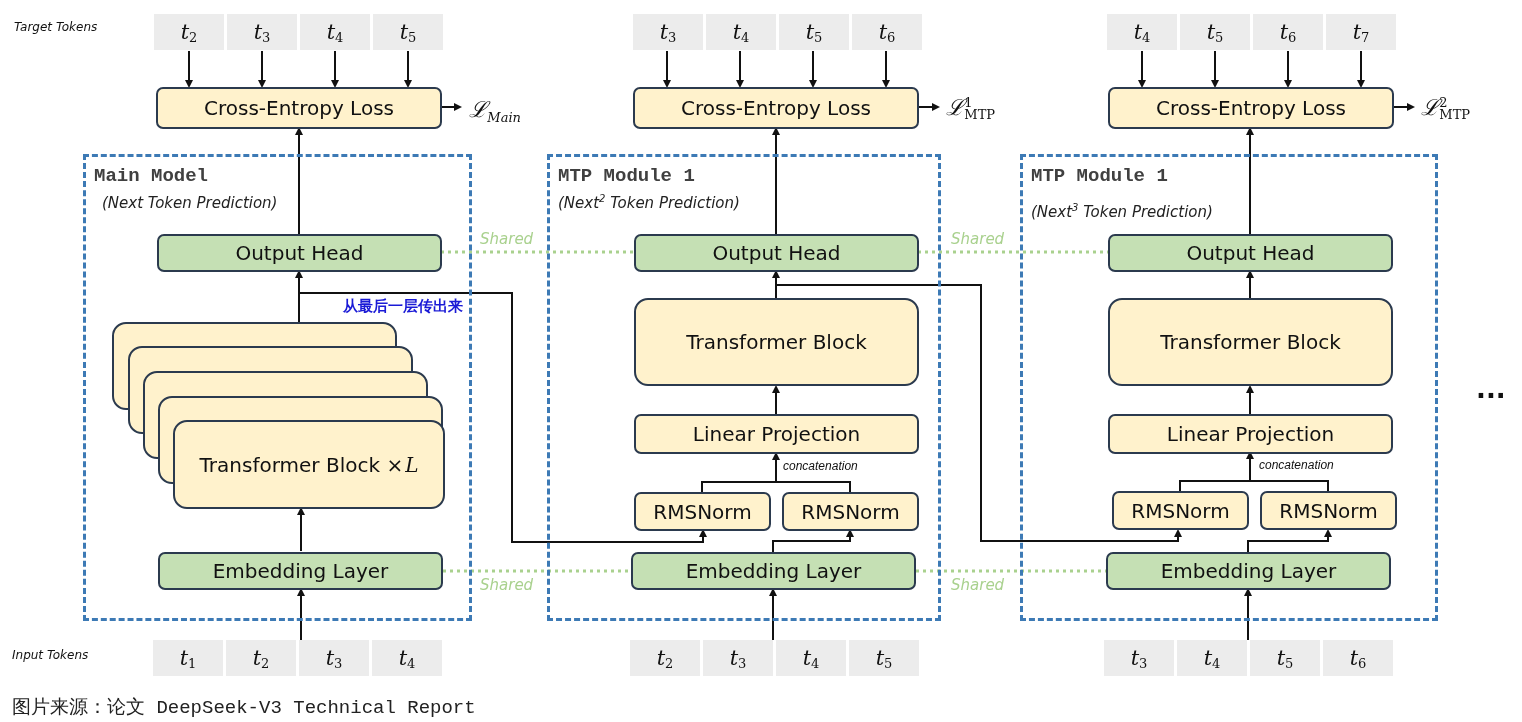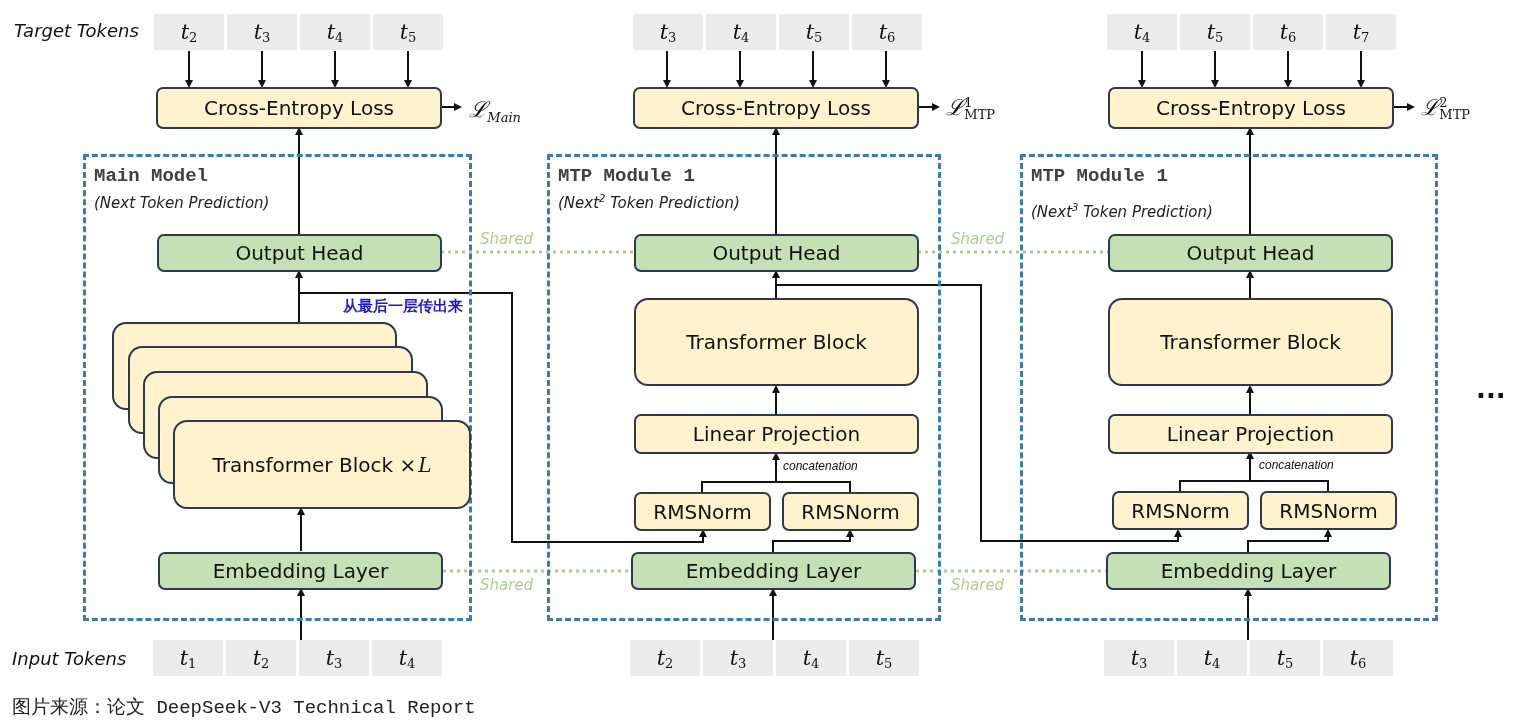"Target Tokens" .rowlabel { font-size: 18px -> 12px }
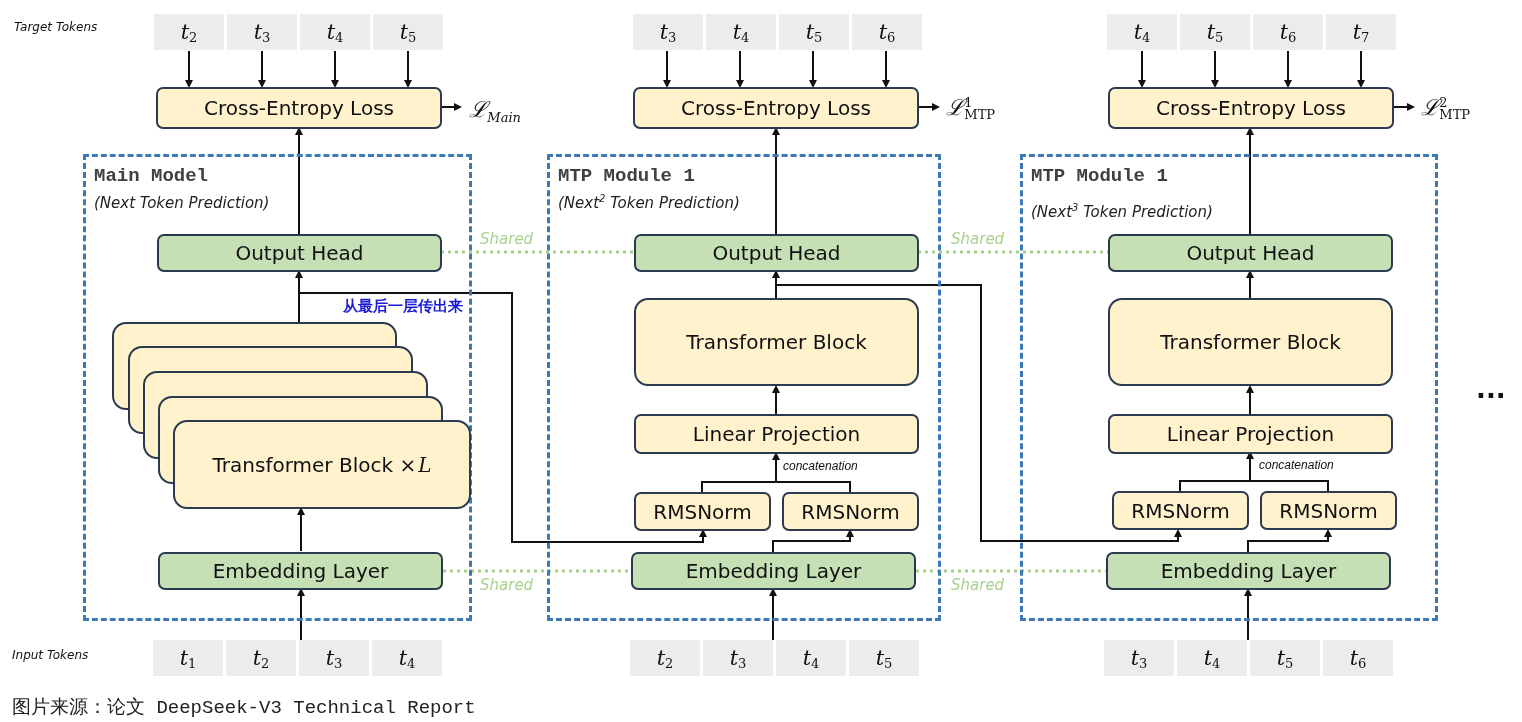"(Next Token Prediction)" div.subtitle { left: 94px -> 102px }
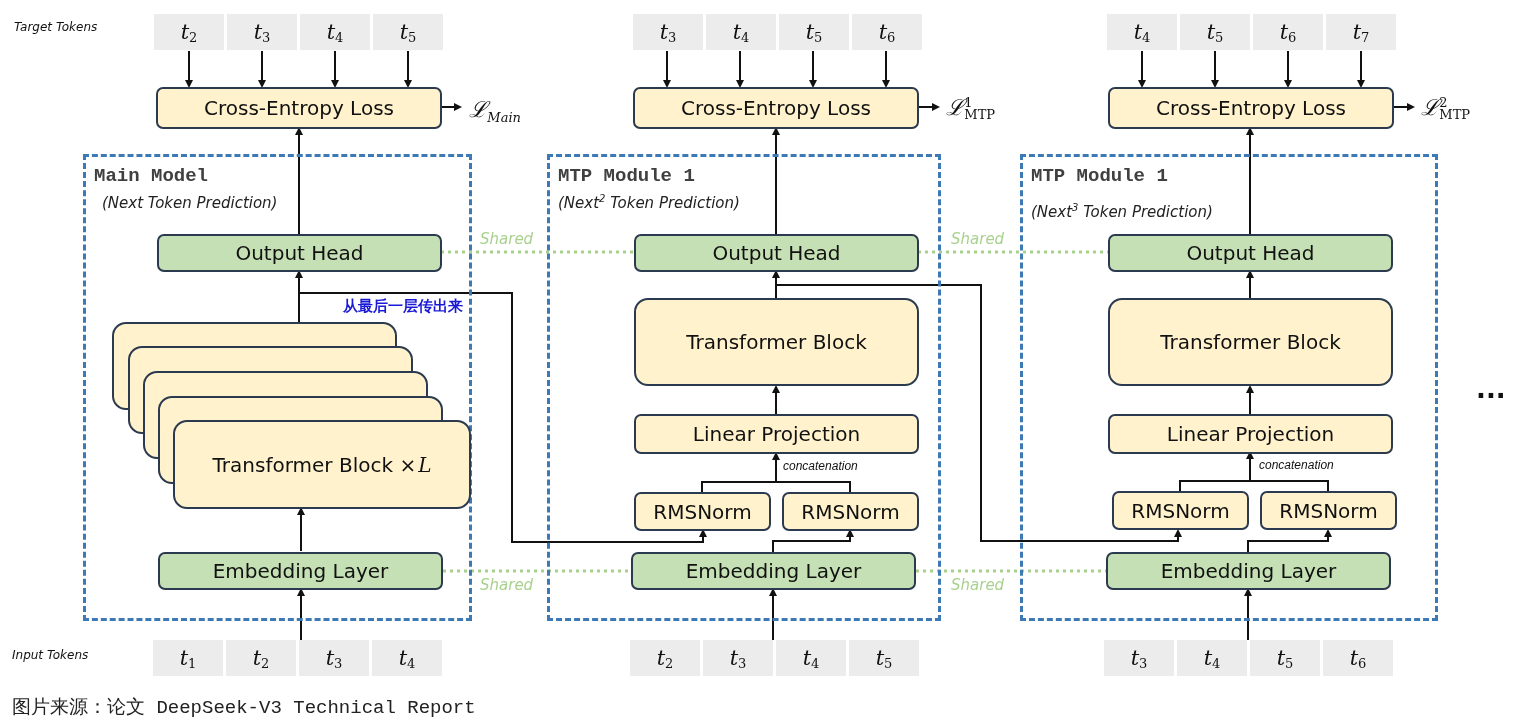"Transformer Block ×" div.box { width: 298px -> 272px }
